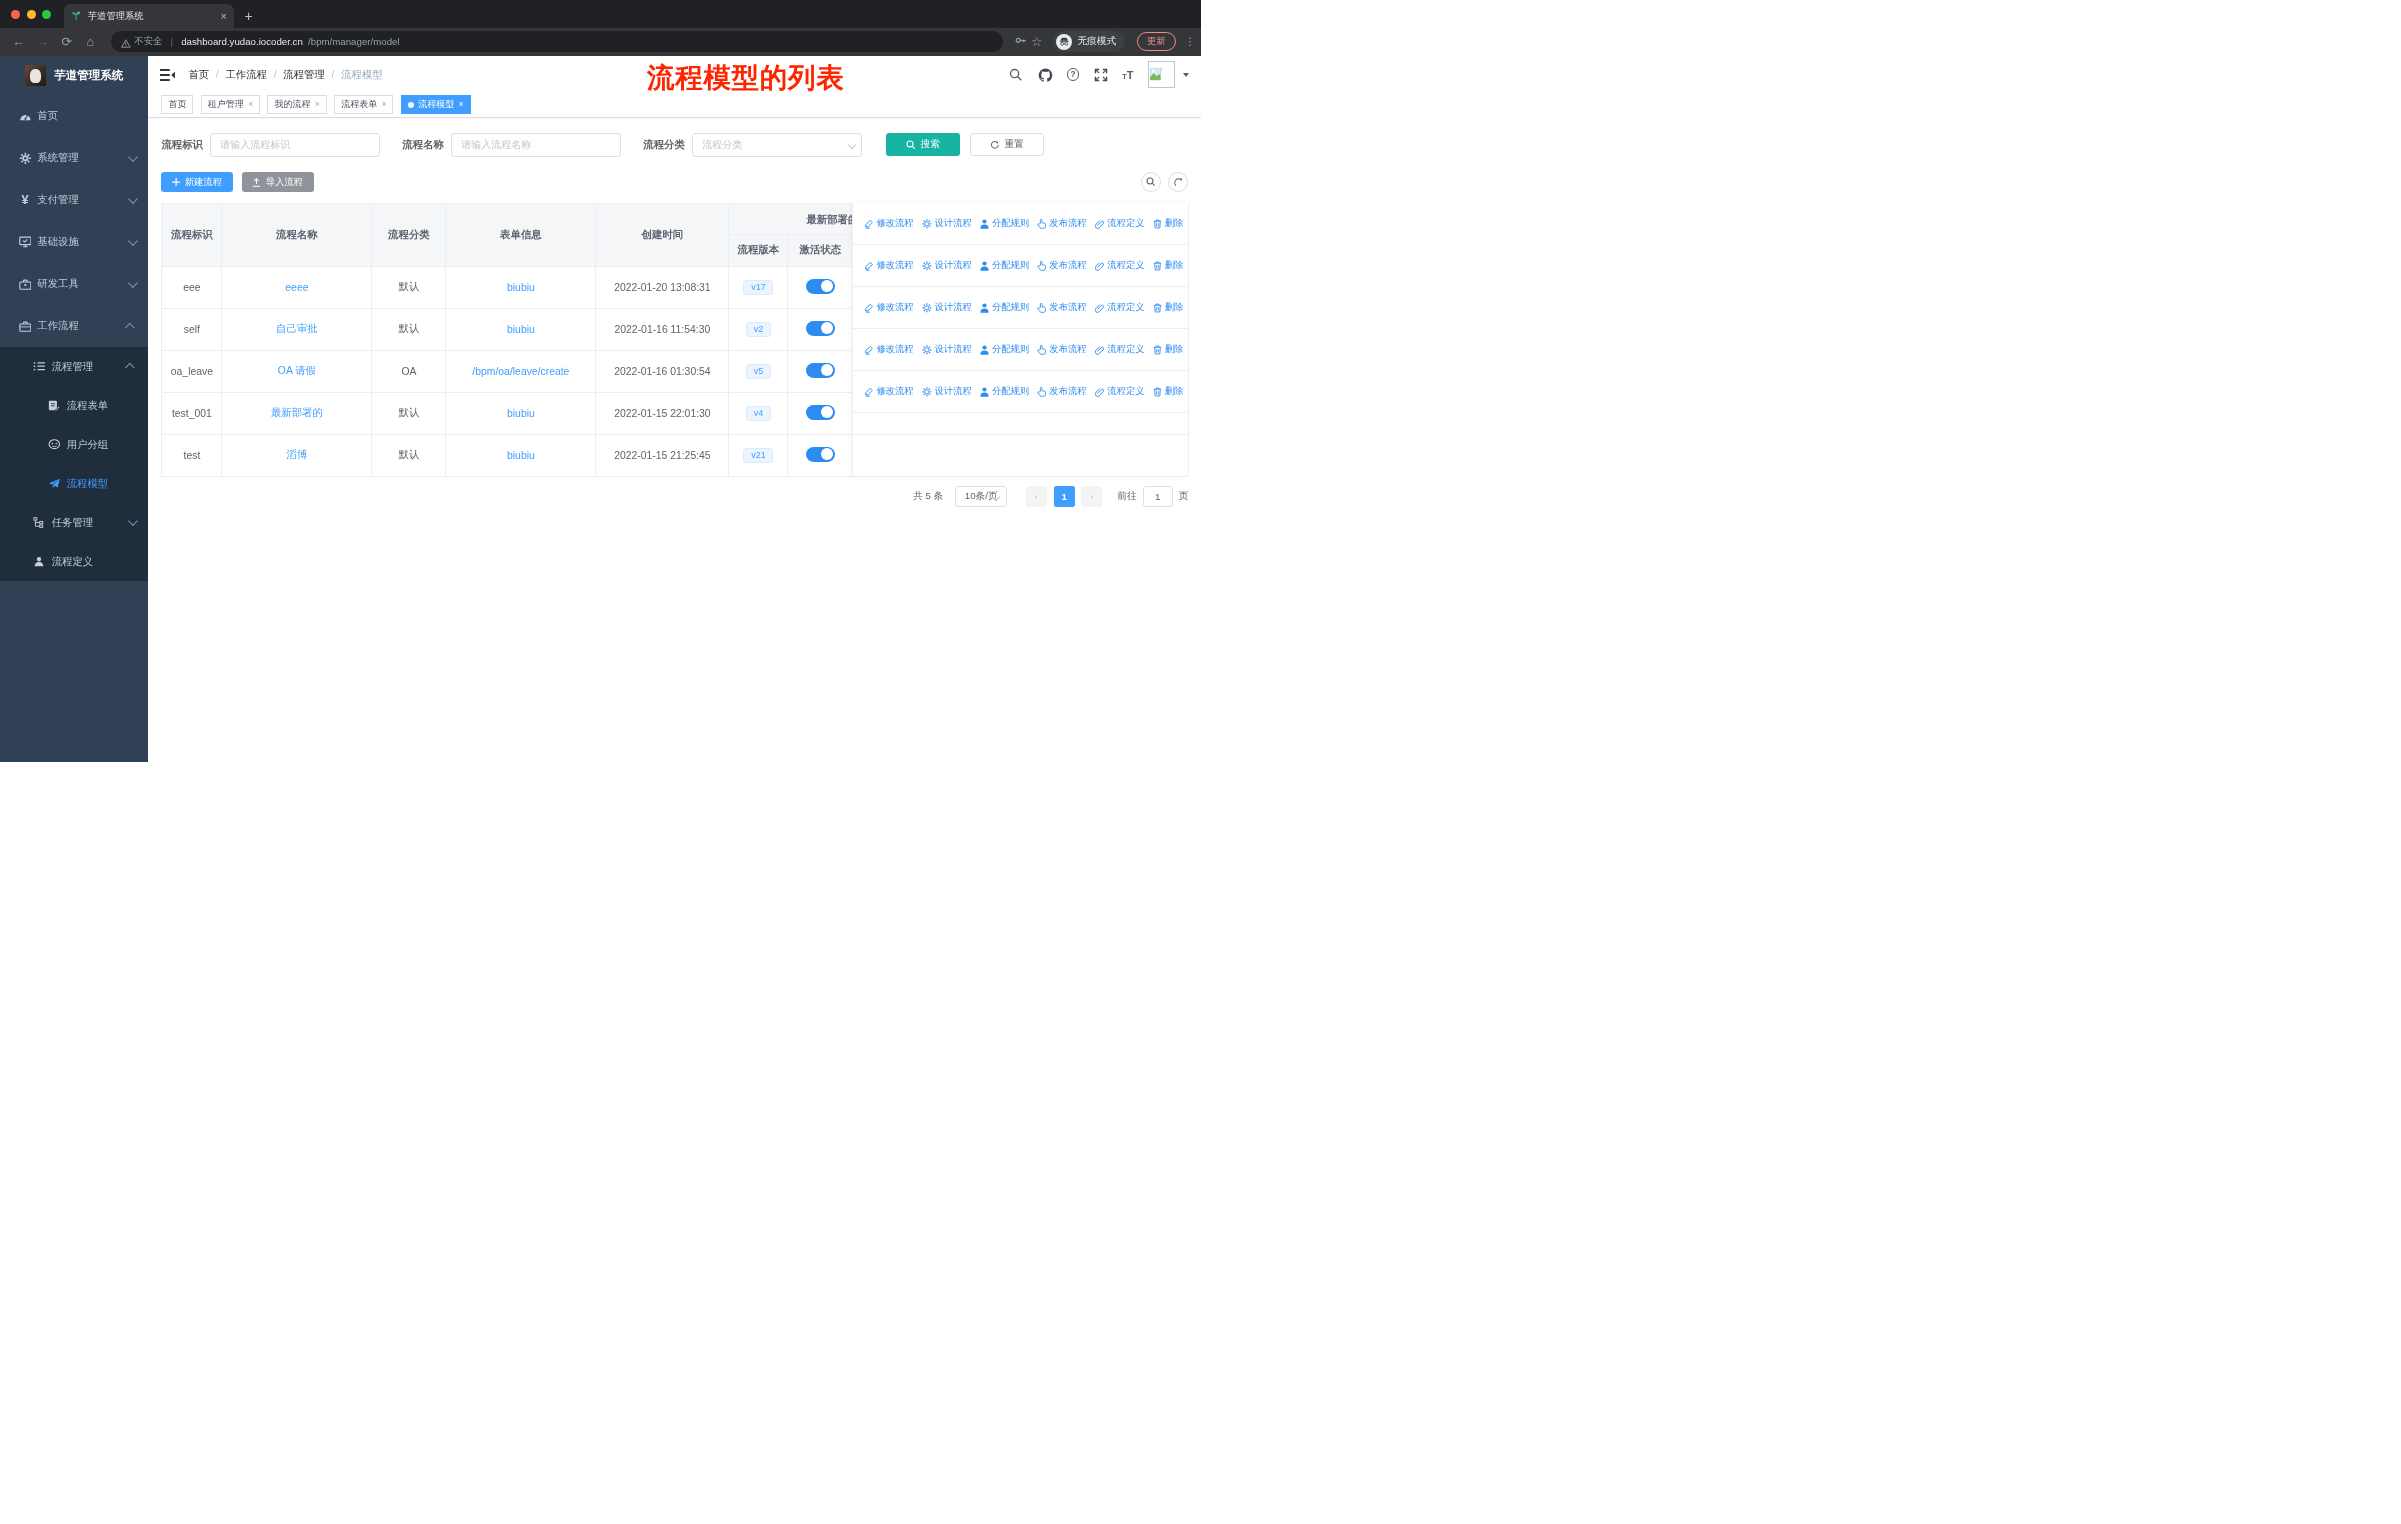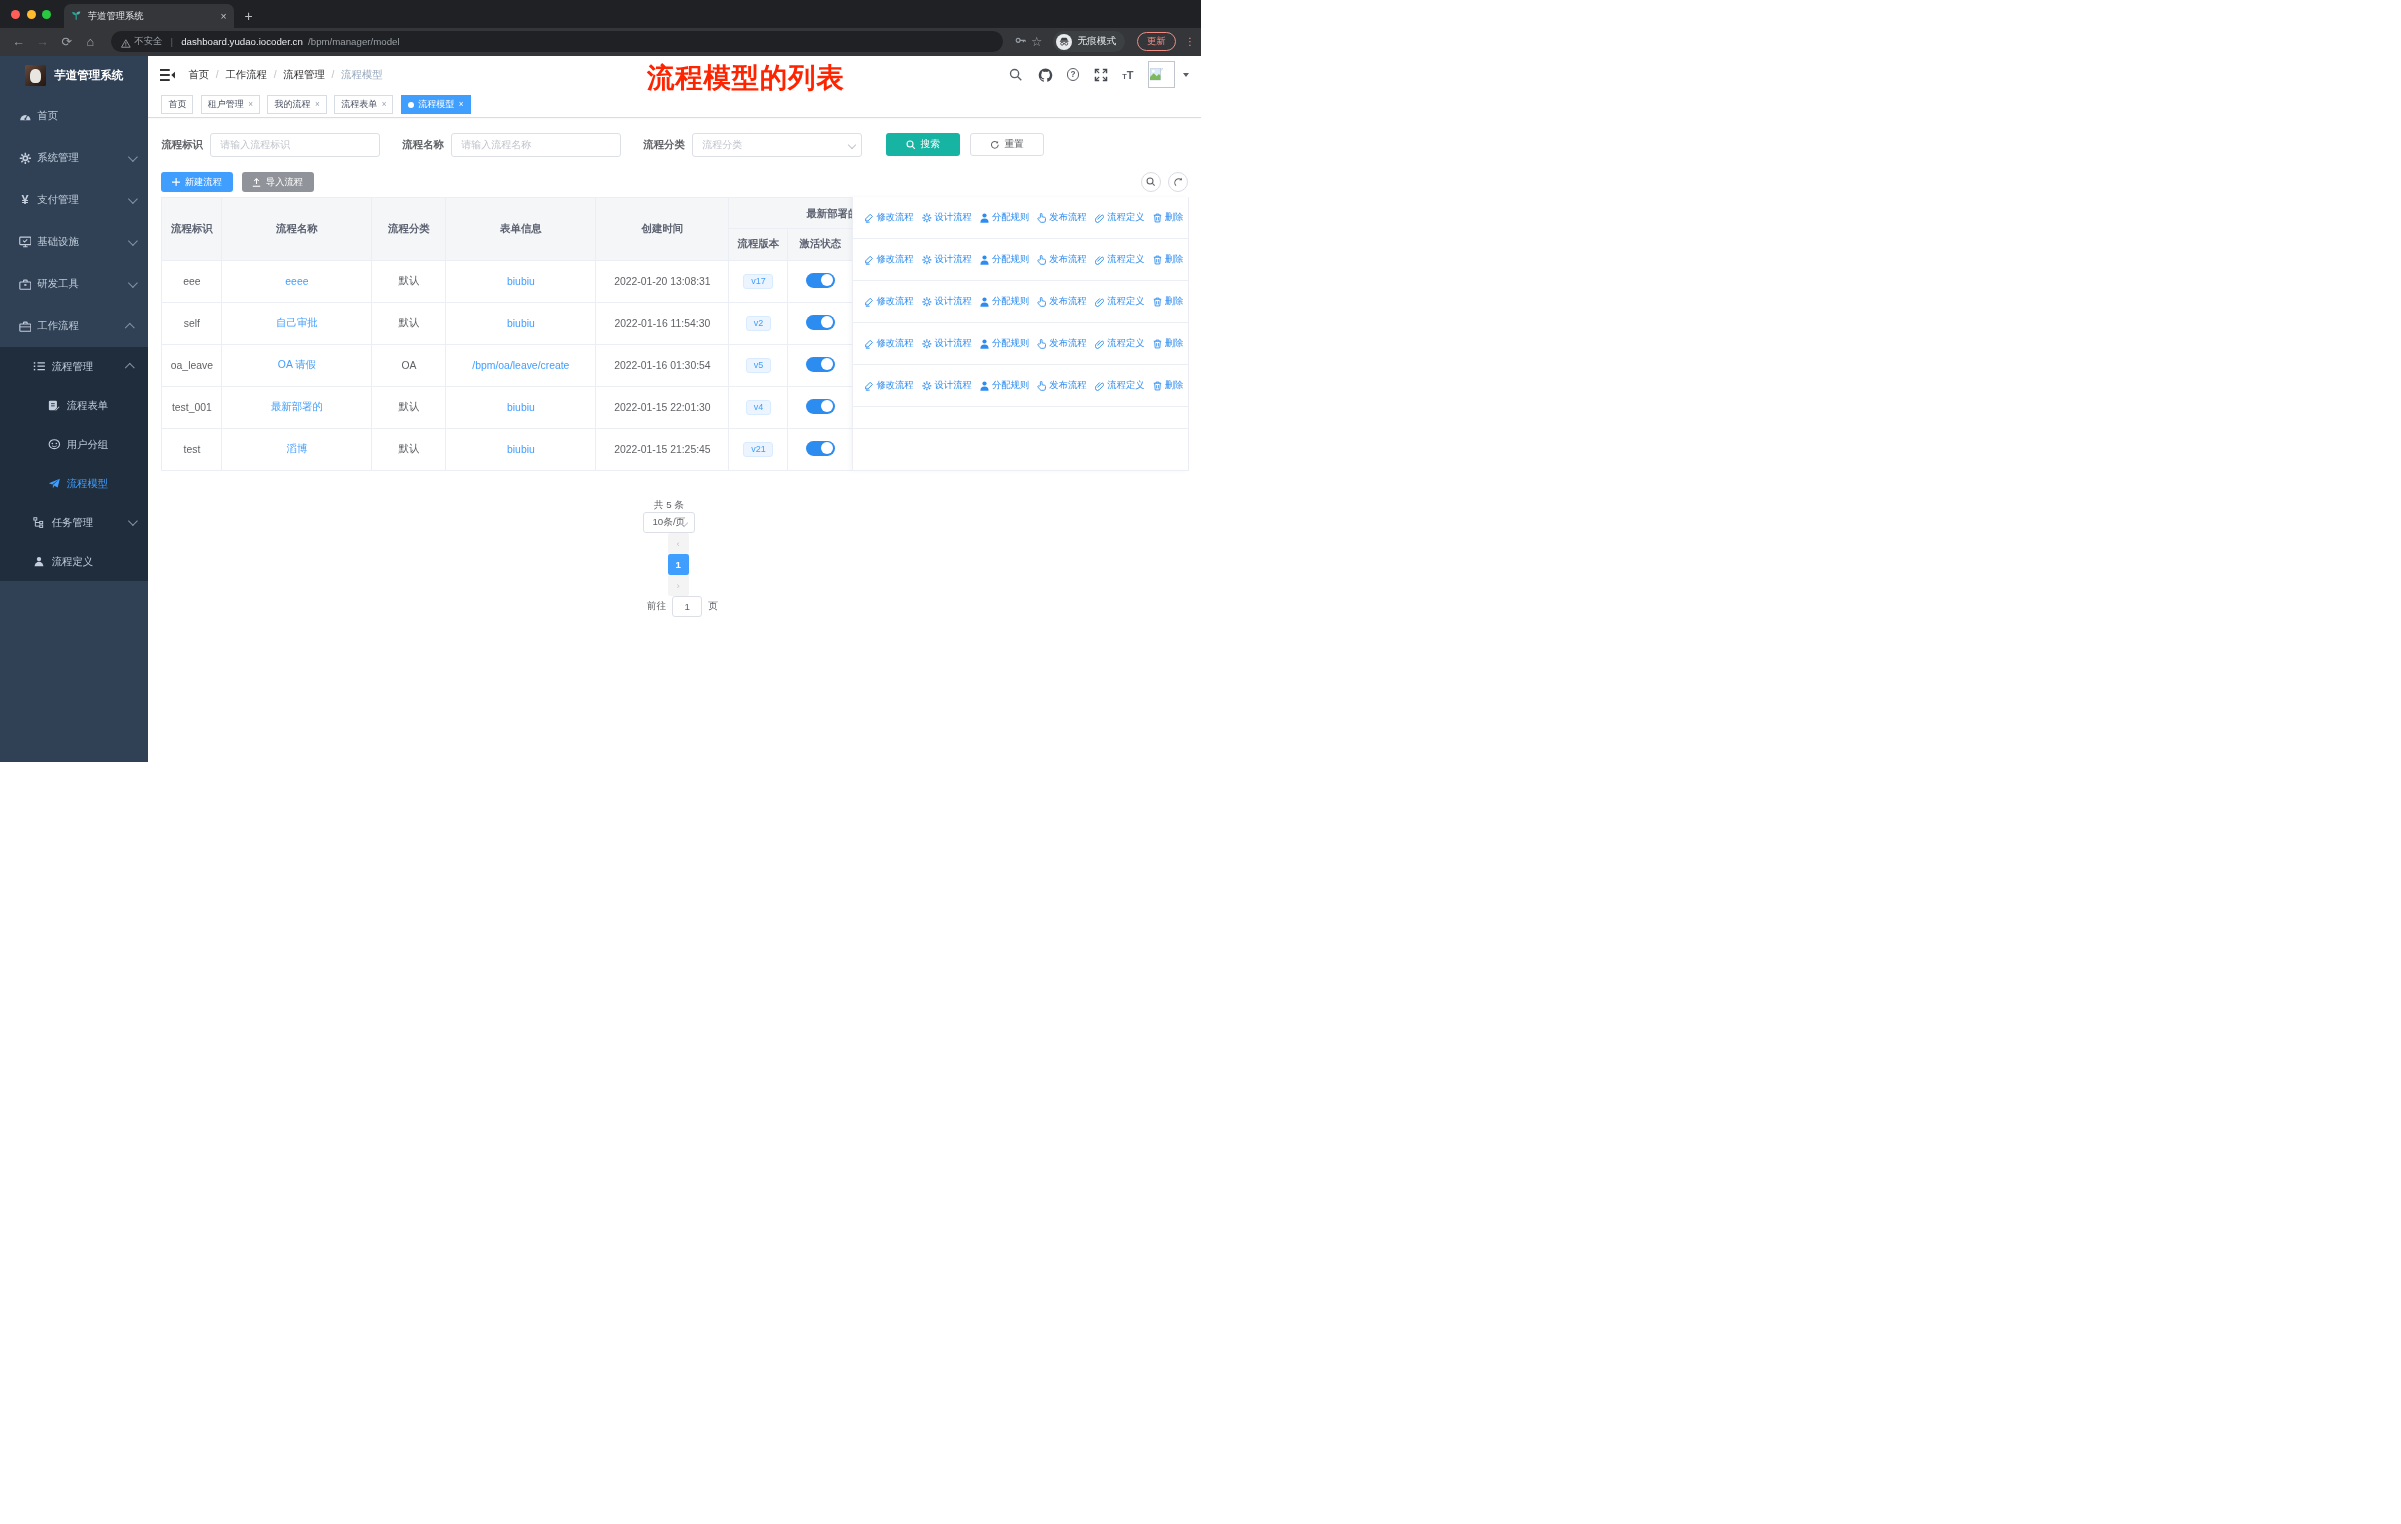"新建流程" .toolbar { margin-bottom: 5px -> 11px }
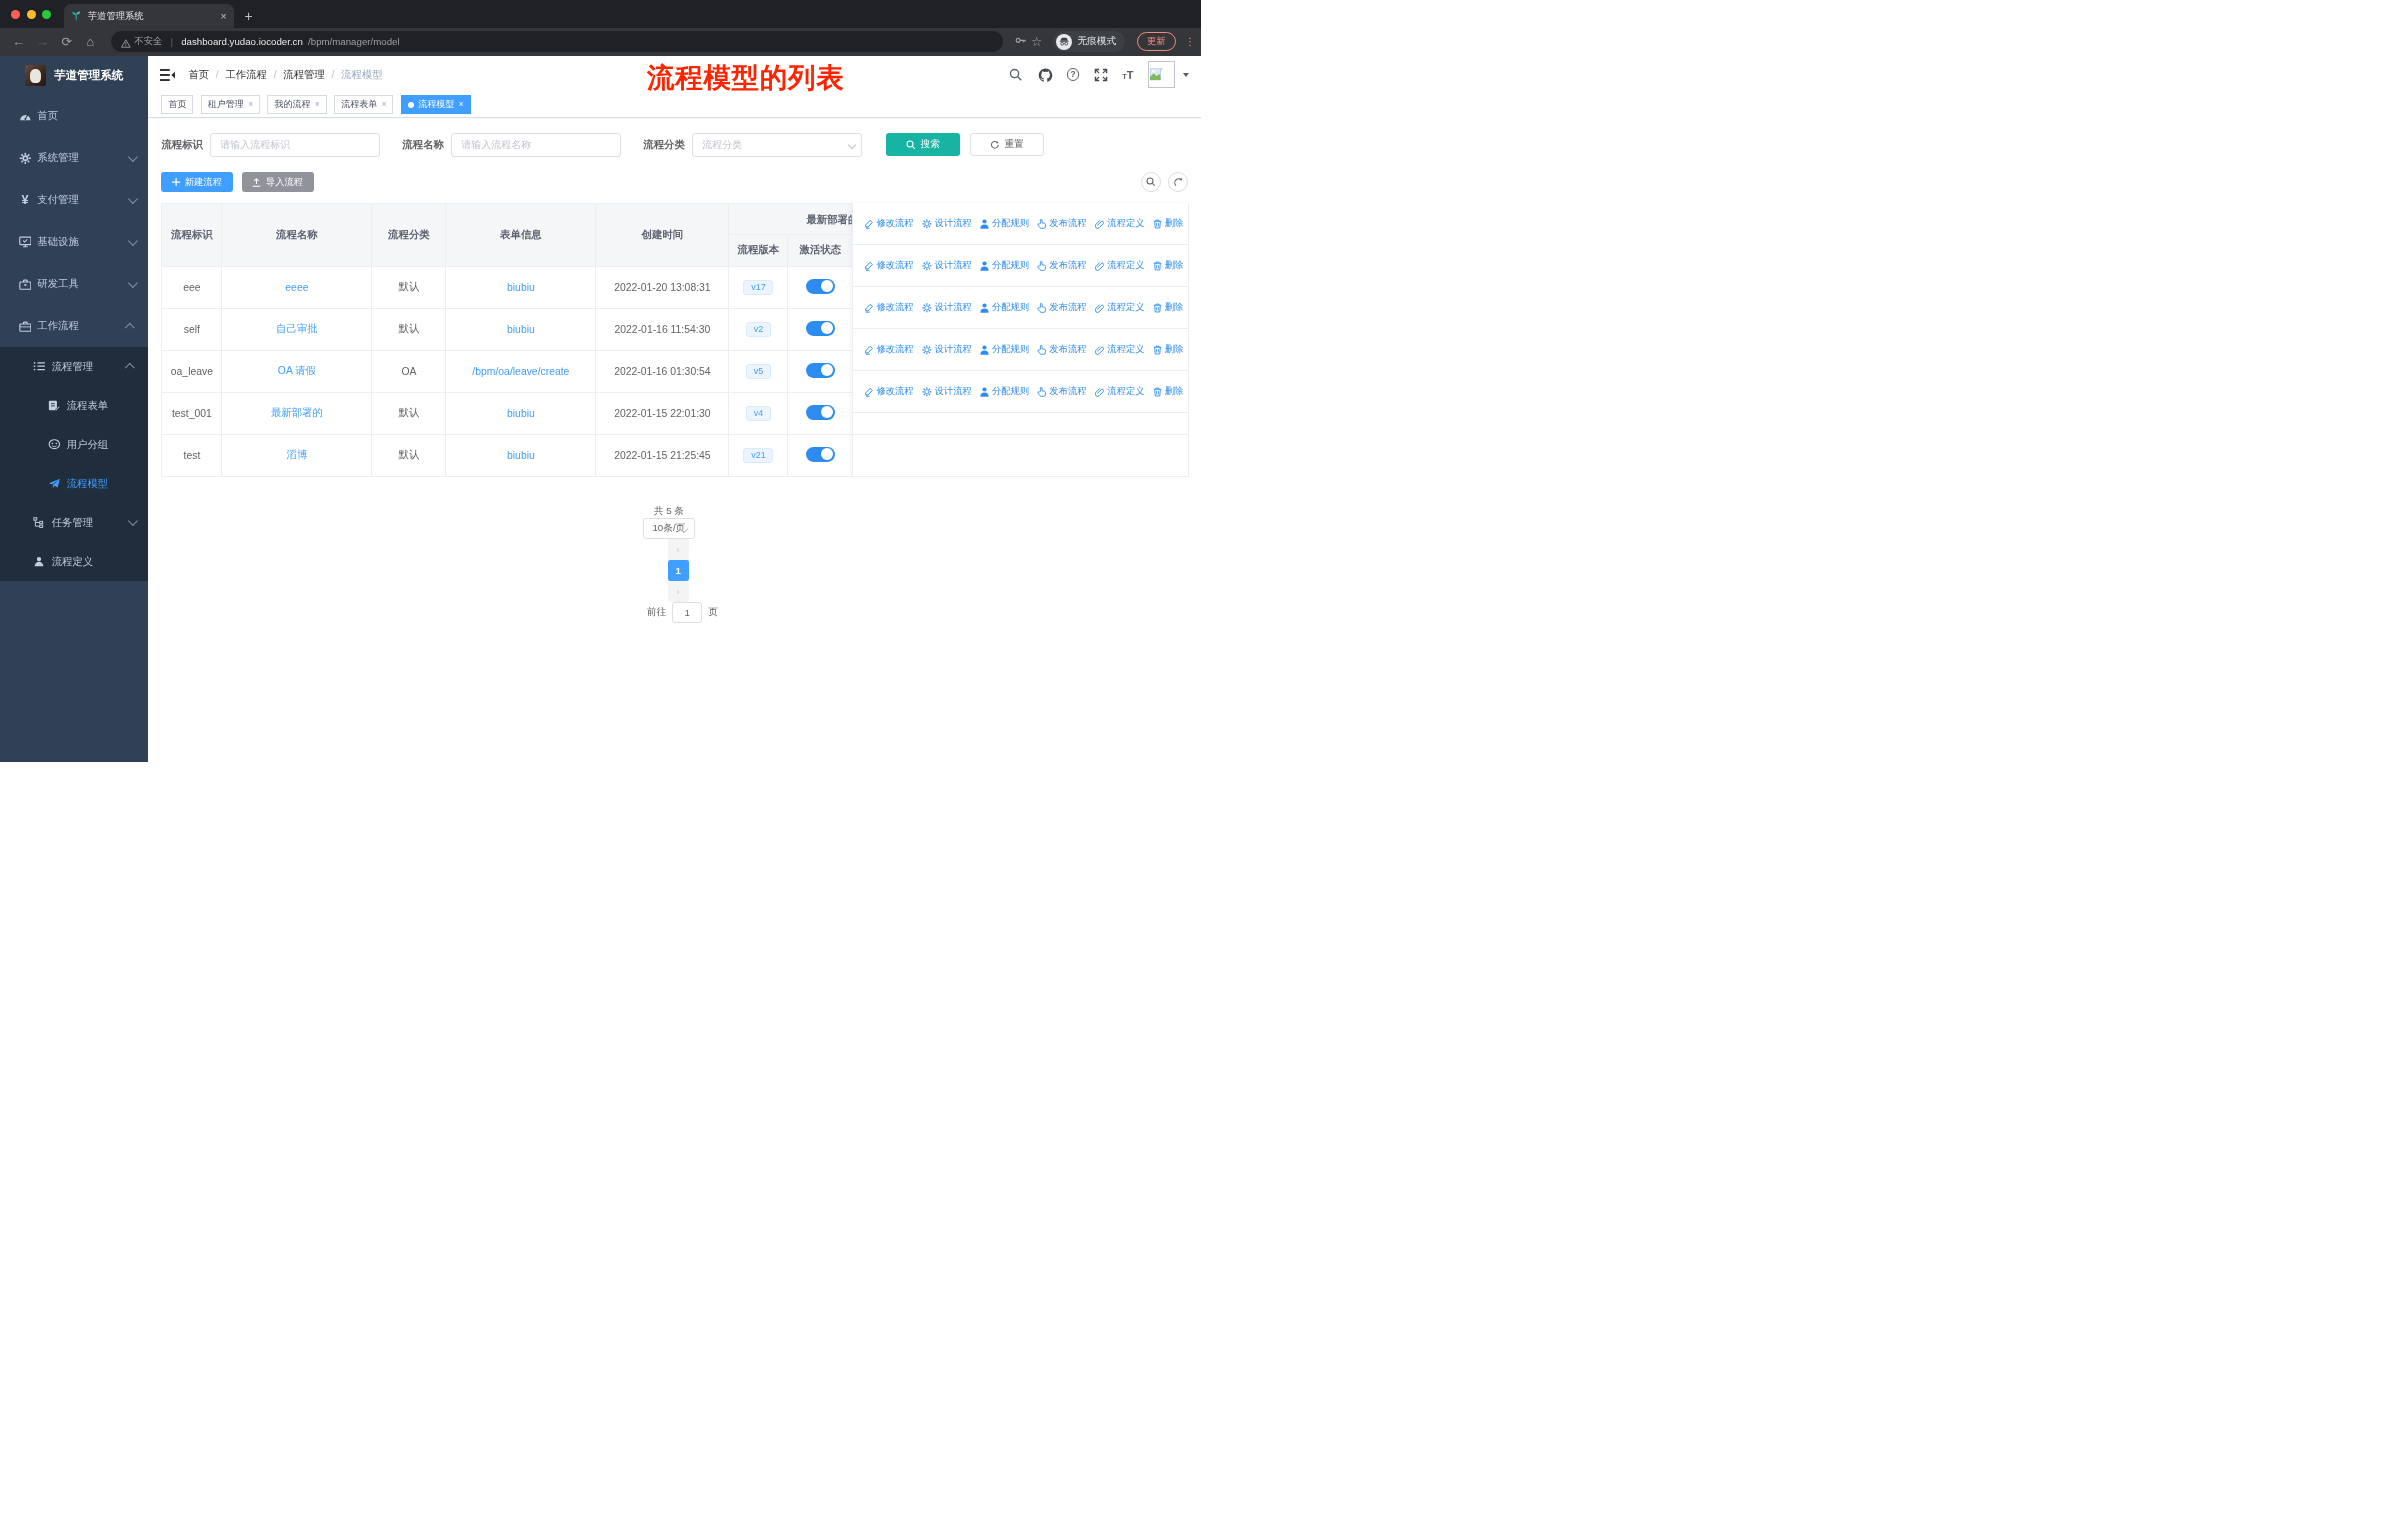"共 5 条" .pager { flex-direction: column -> none; margin-top: 28px -> 9px }
